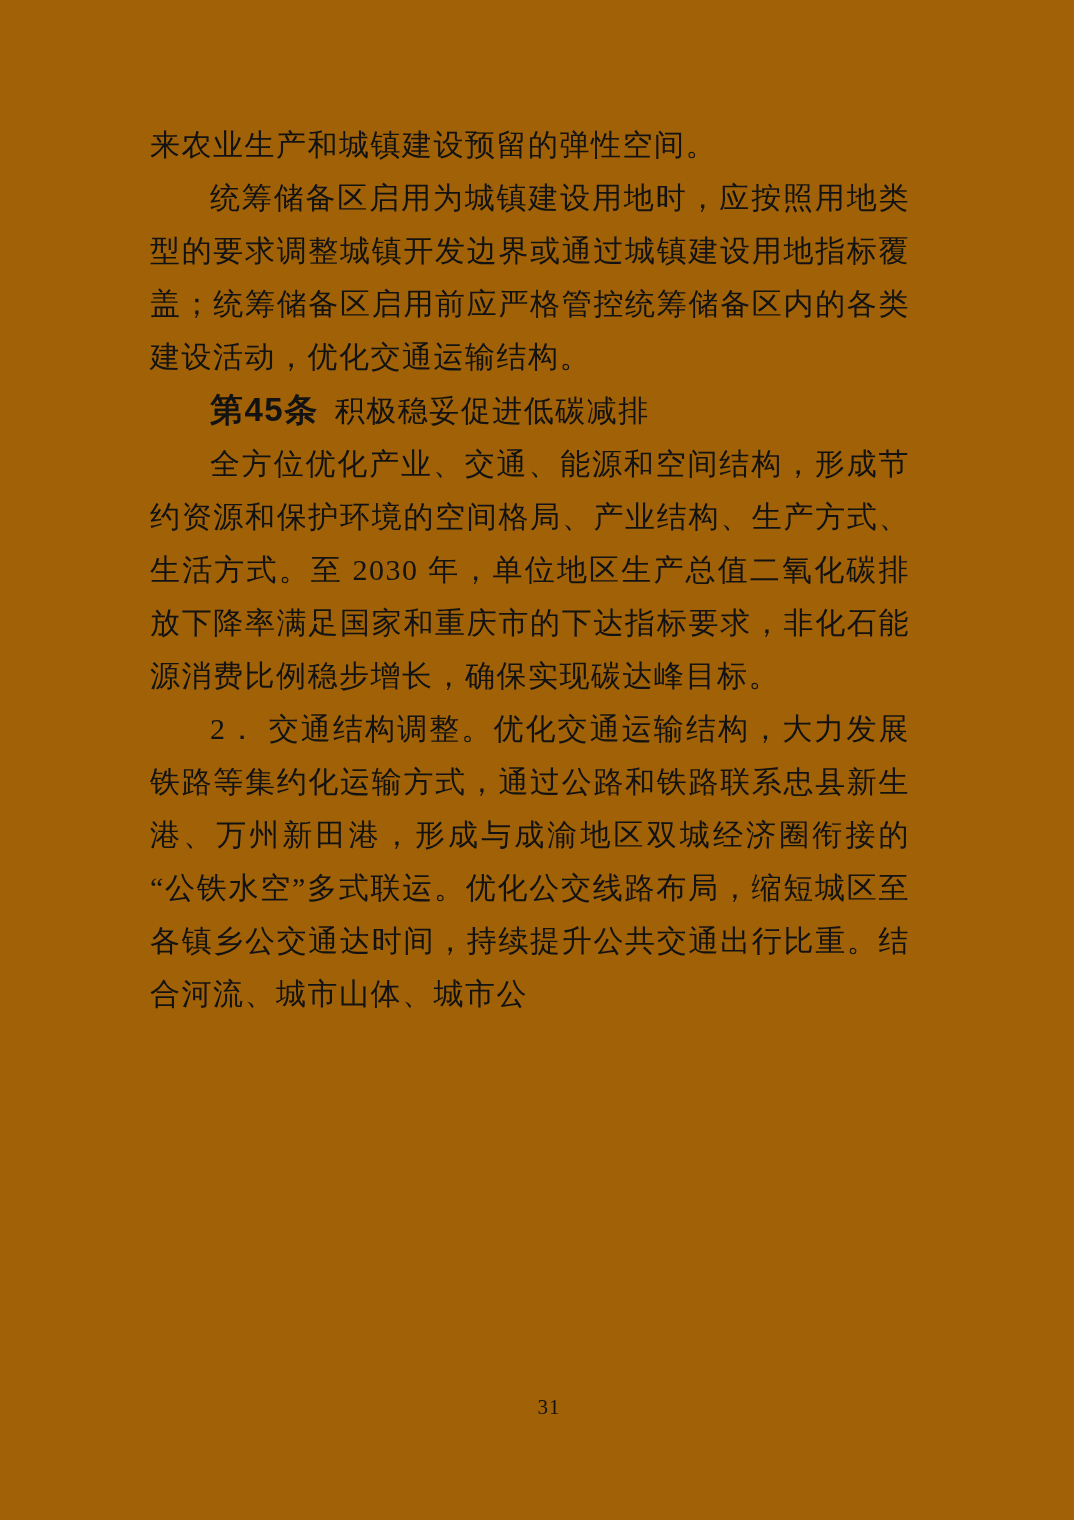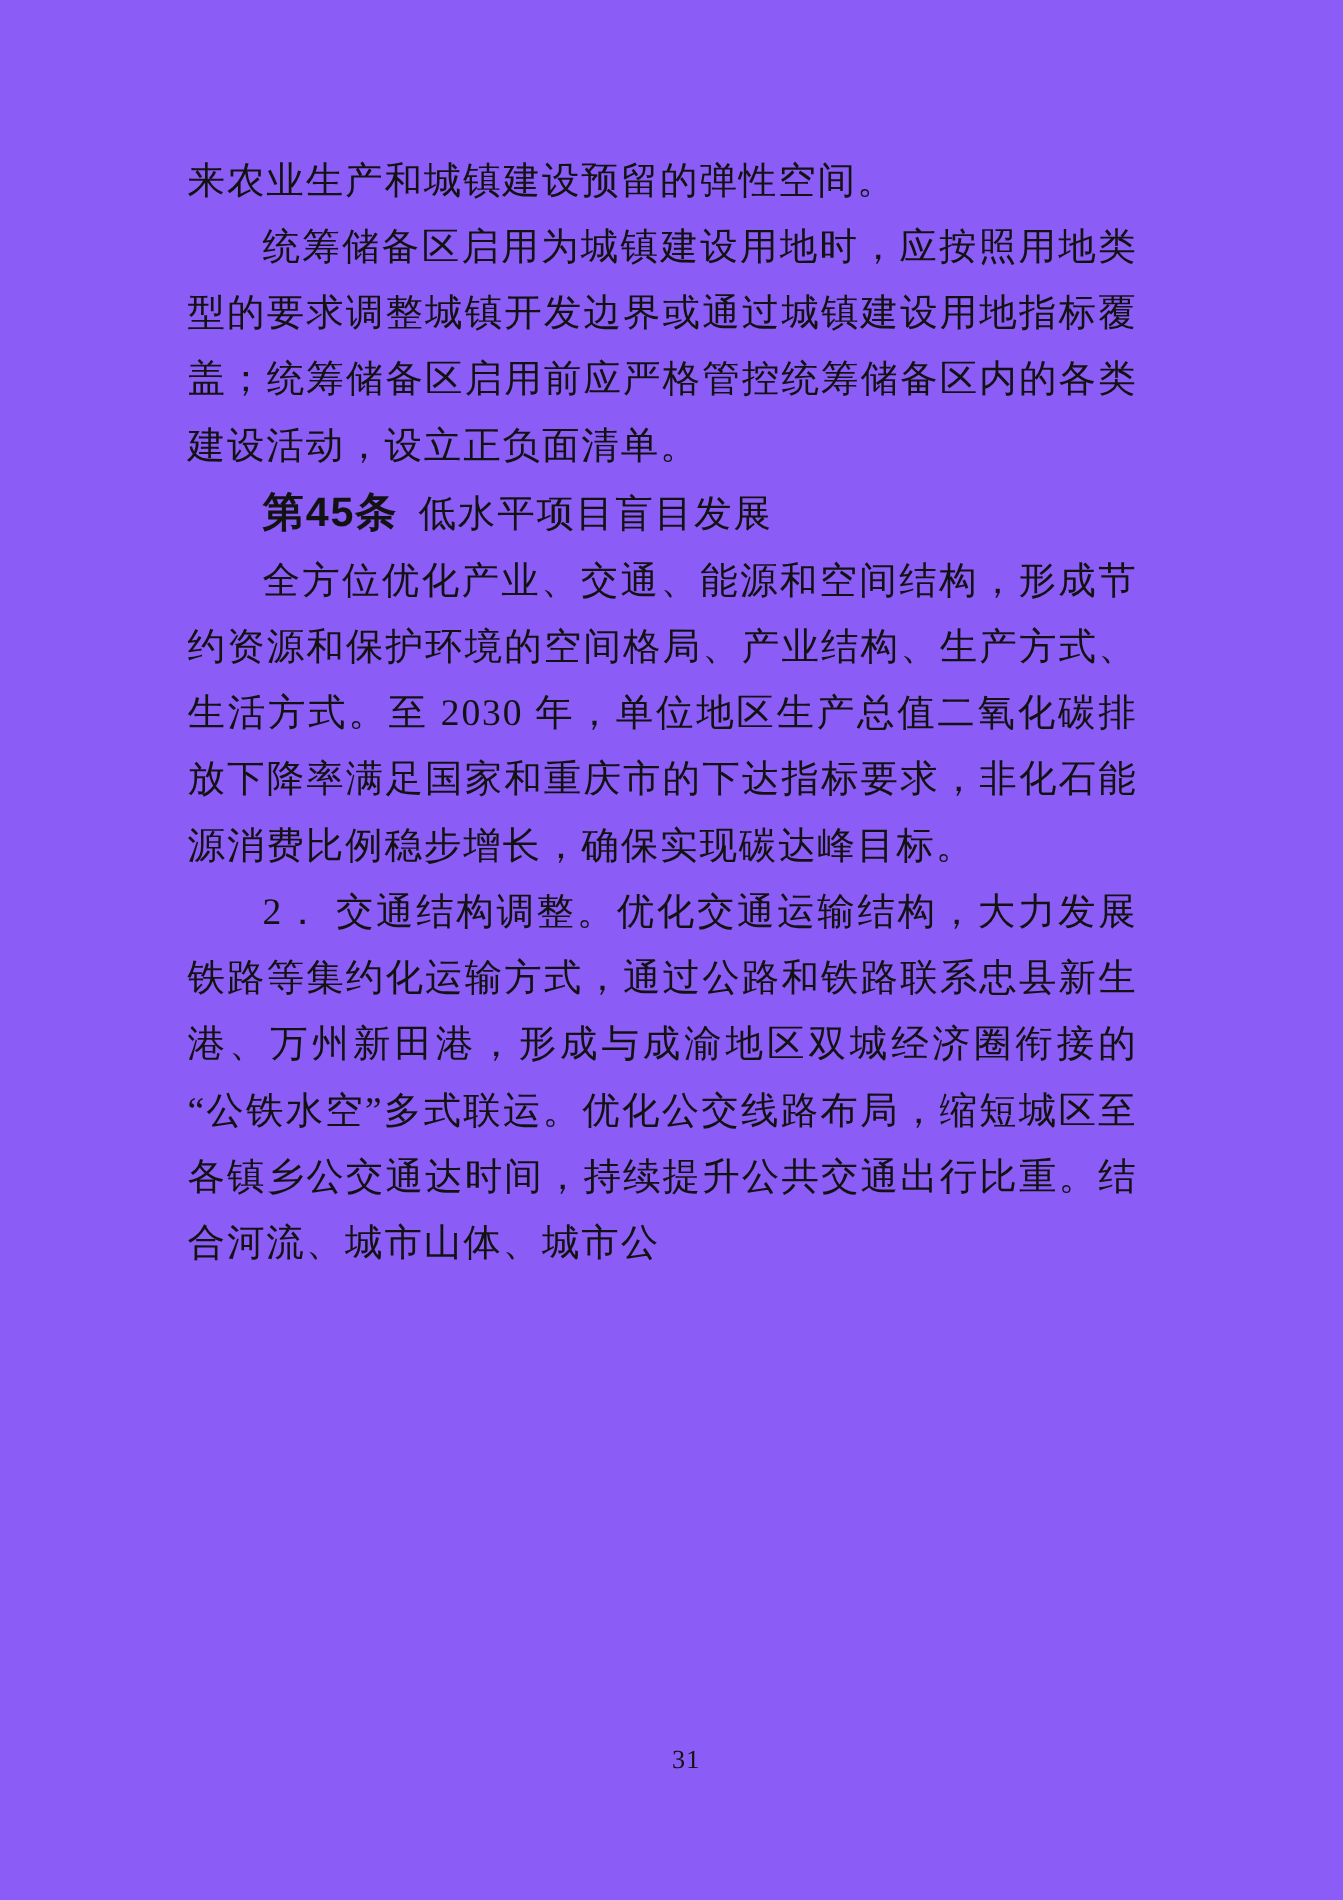"来农业生产和城镇建设预留的弹性空间。" .page { background: #8b5cf6 -> #a16207 }
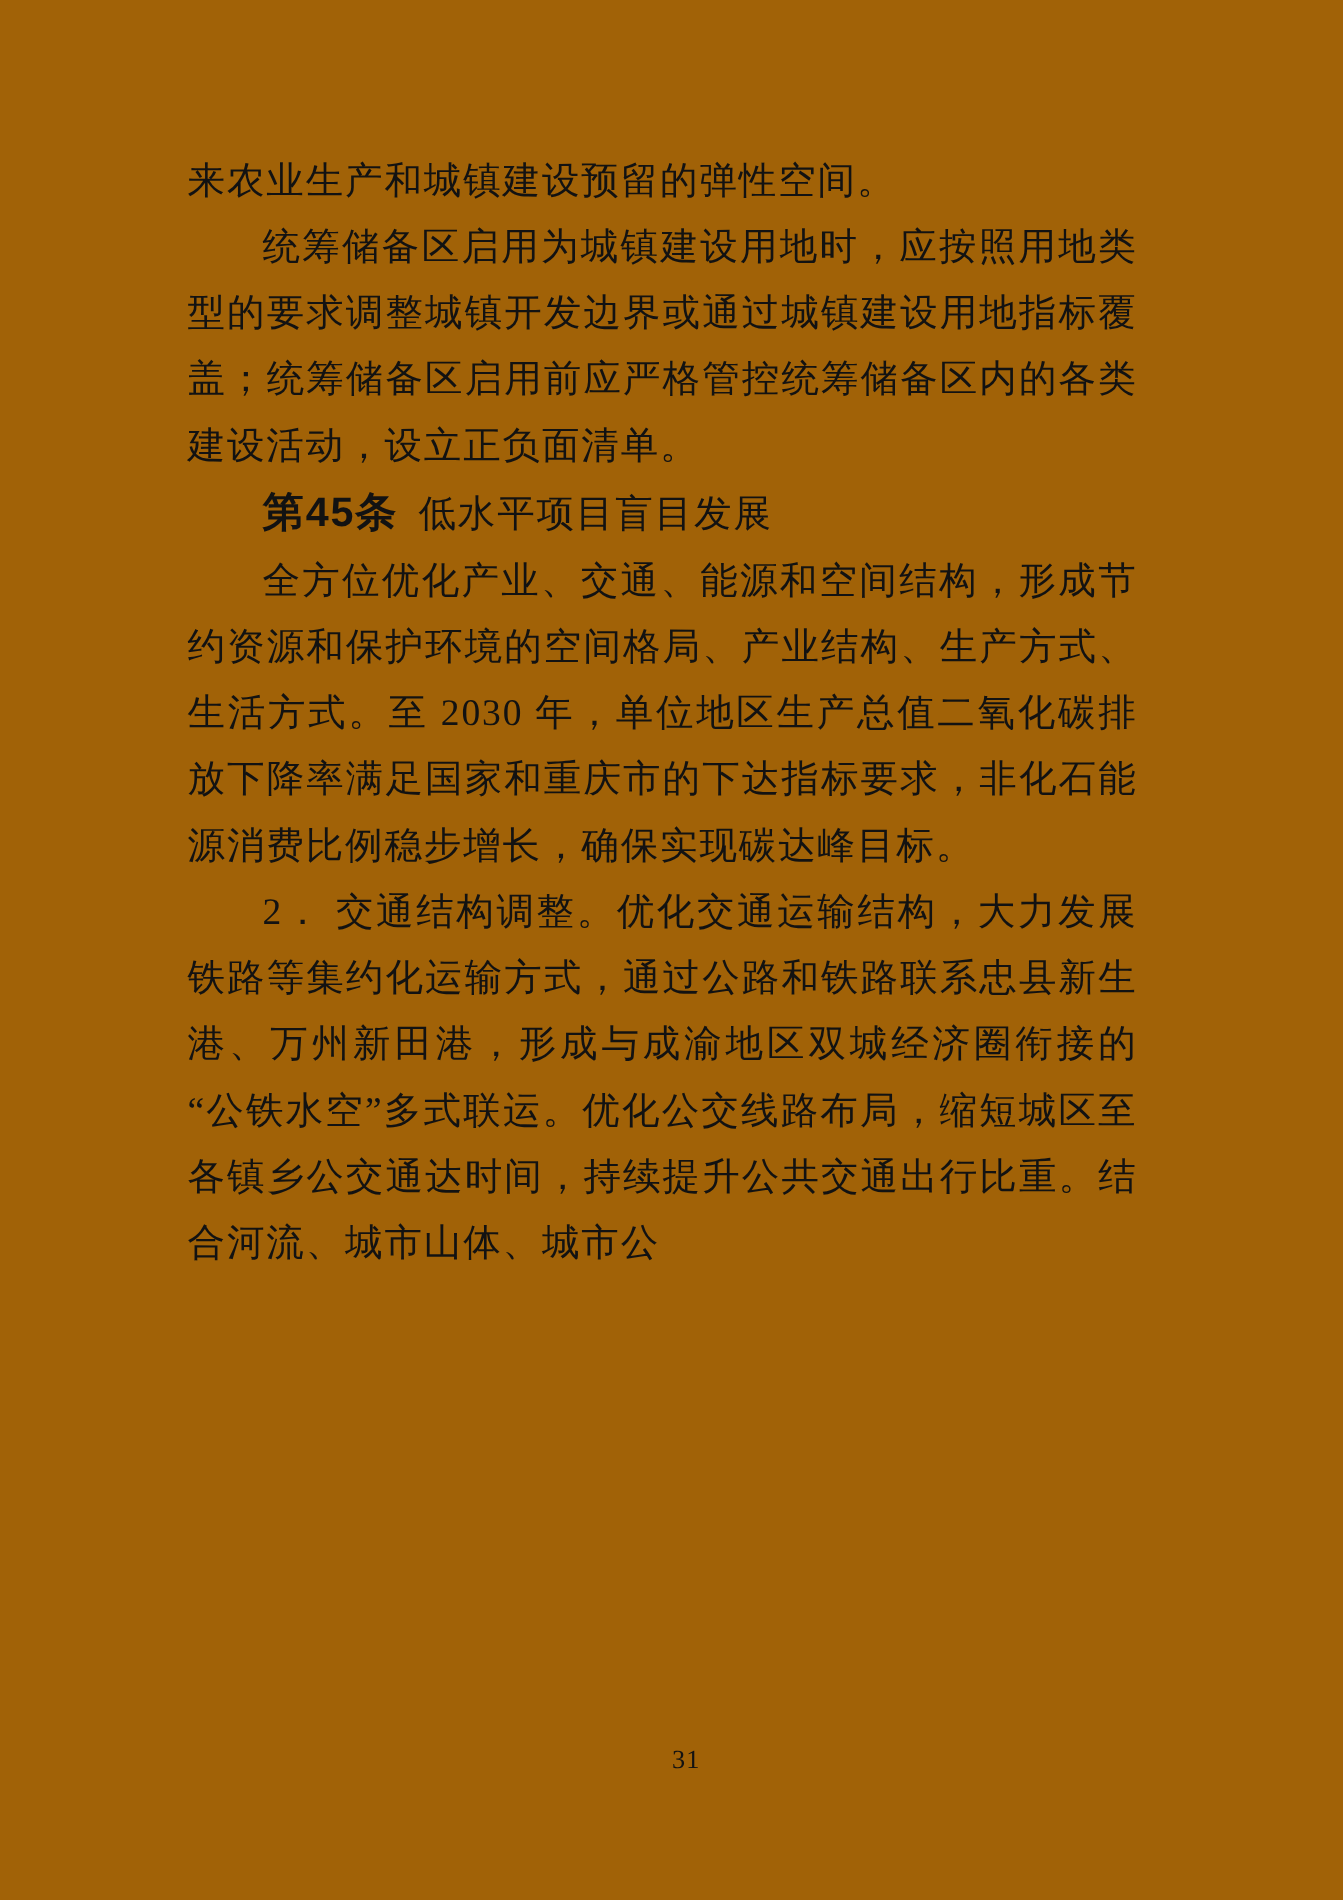"统筹储备区启用为城镇建设用地时，应按照用地类型的要求调整城镇开发边界或通过城镇建" p.body-text { text: 设立正负面清单 -> 优化交通运输结构 }
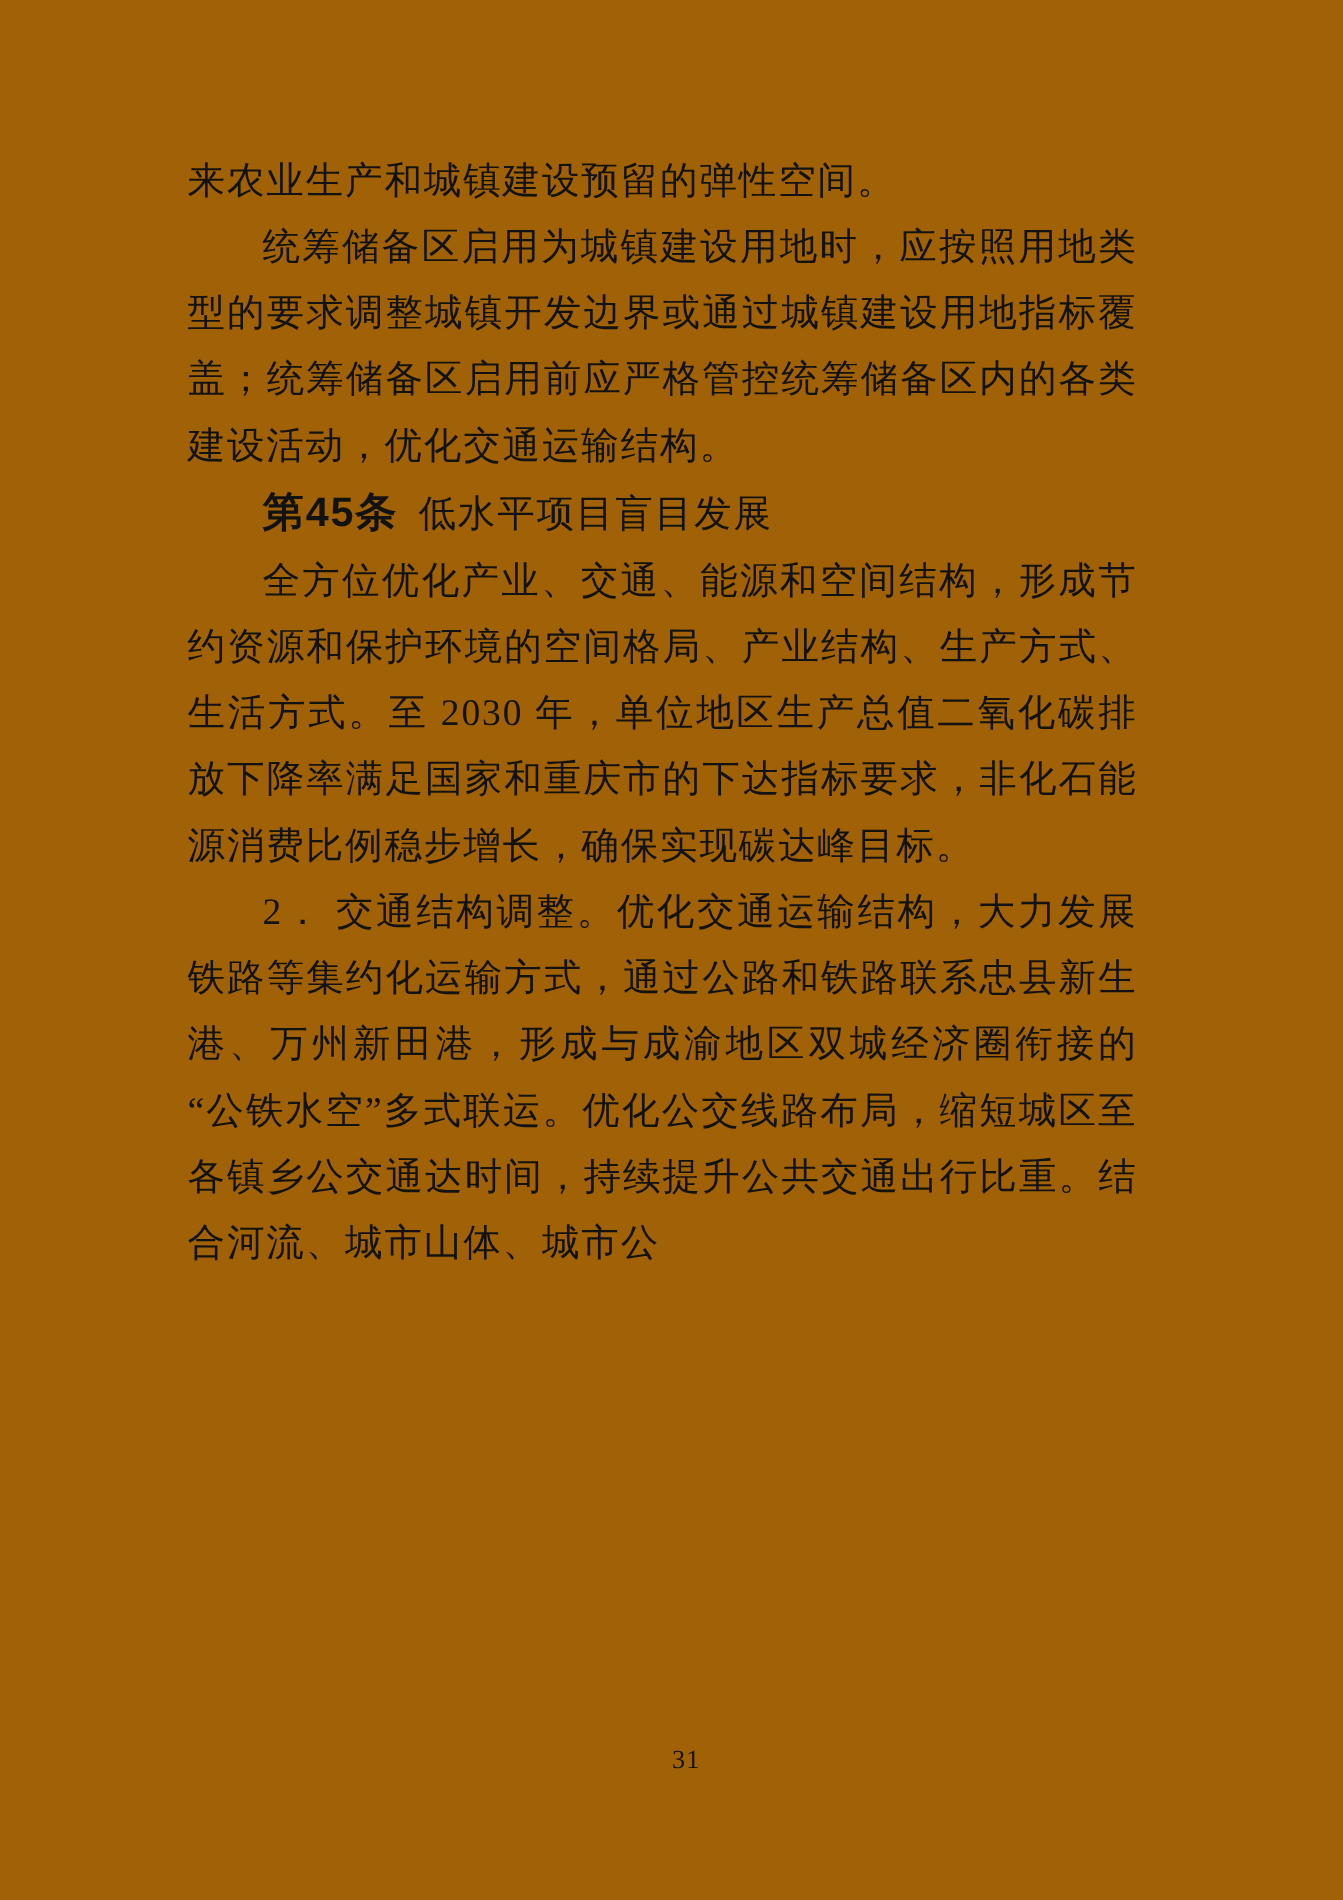"低水平项目盲目发展" span.article-title { text: 低水平项目盲目发展 -> 积极稳妥促进低碳减排 }
